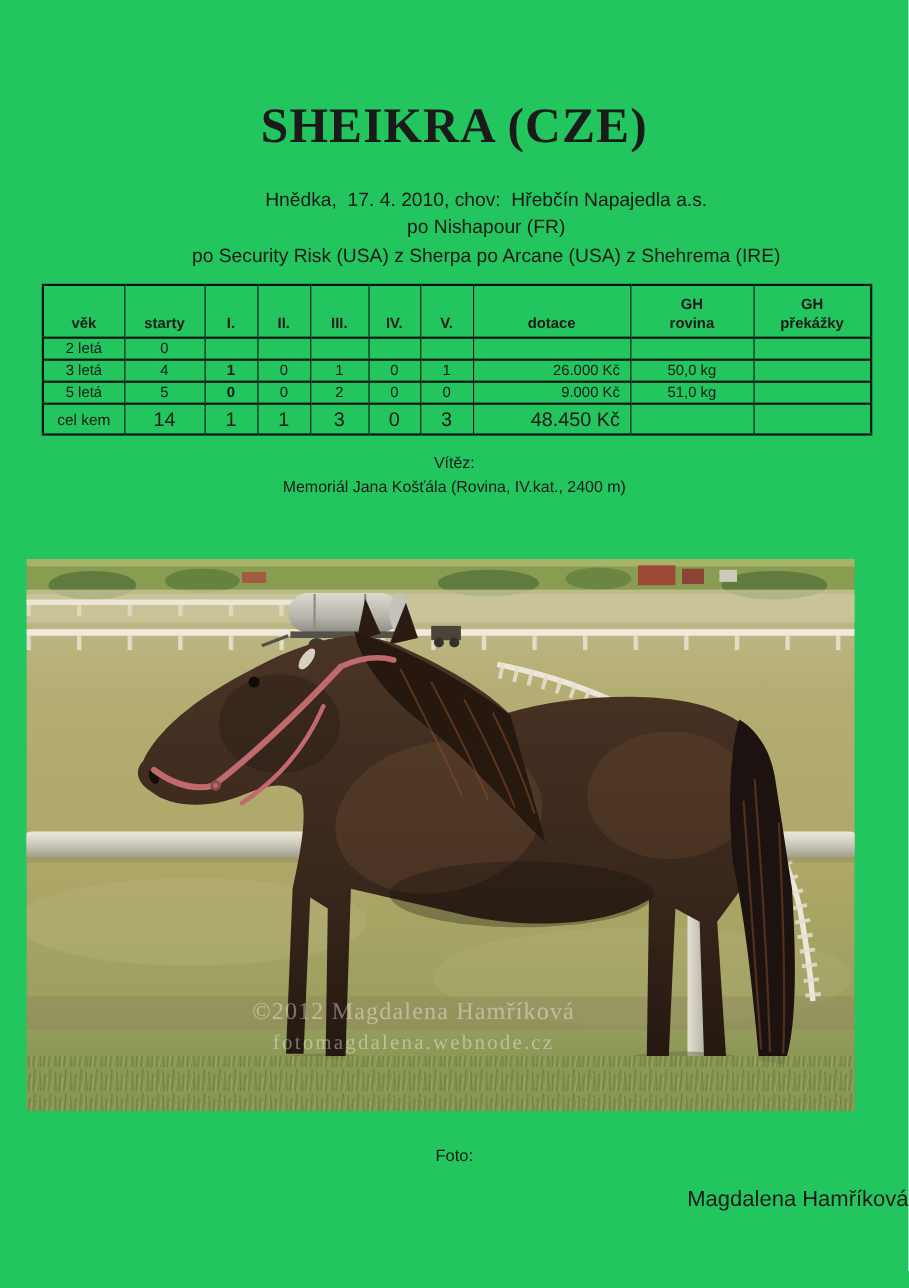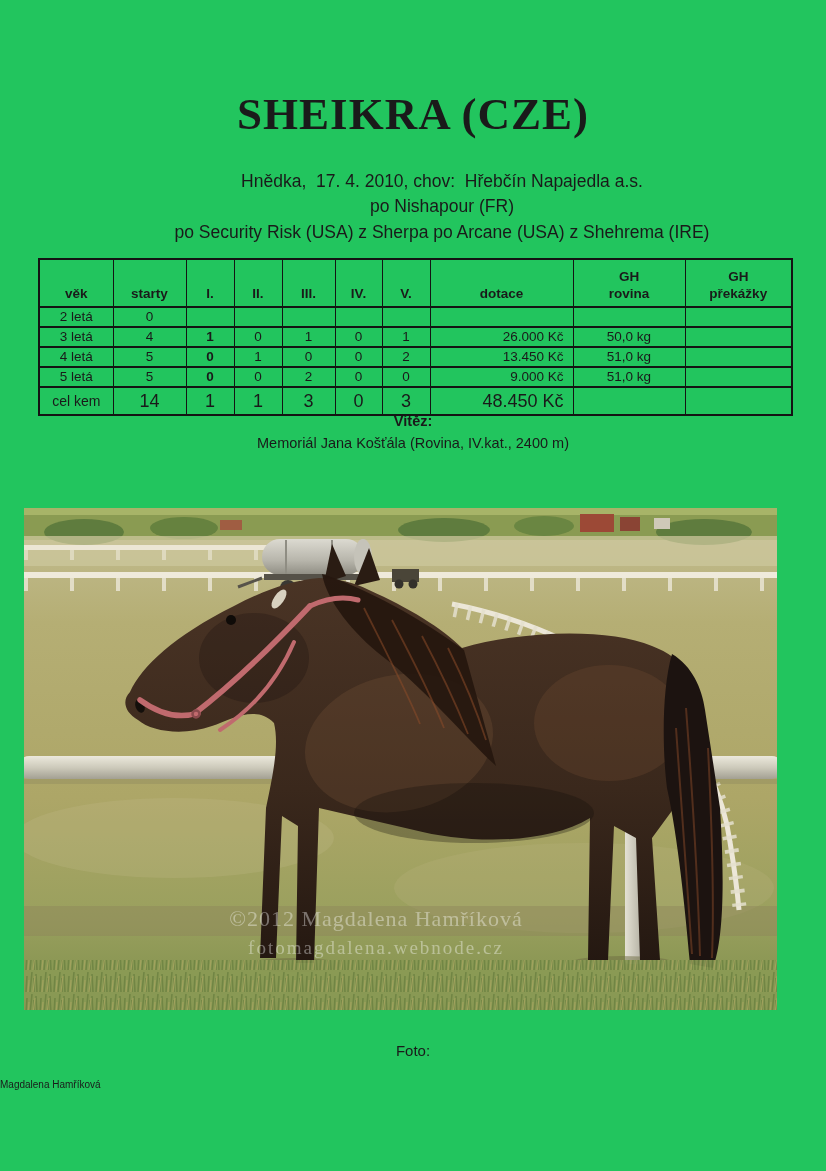"4 letá" tr { html: <tr> <td>4 letá</td> <td>5</td> <td>0</td> <td>1</td> <td>0</td> <td>0</td> <td>2</td> <td>13.450 Kč</td> <td>51,0 kg</td> <td></td> </tr> -> none }
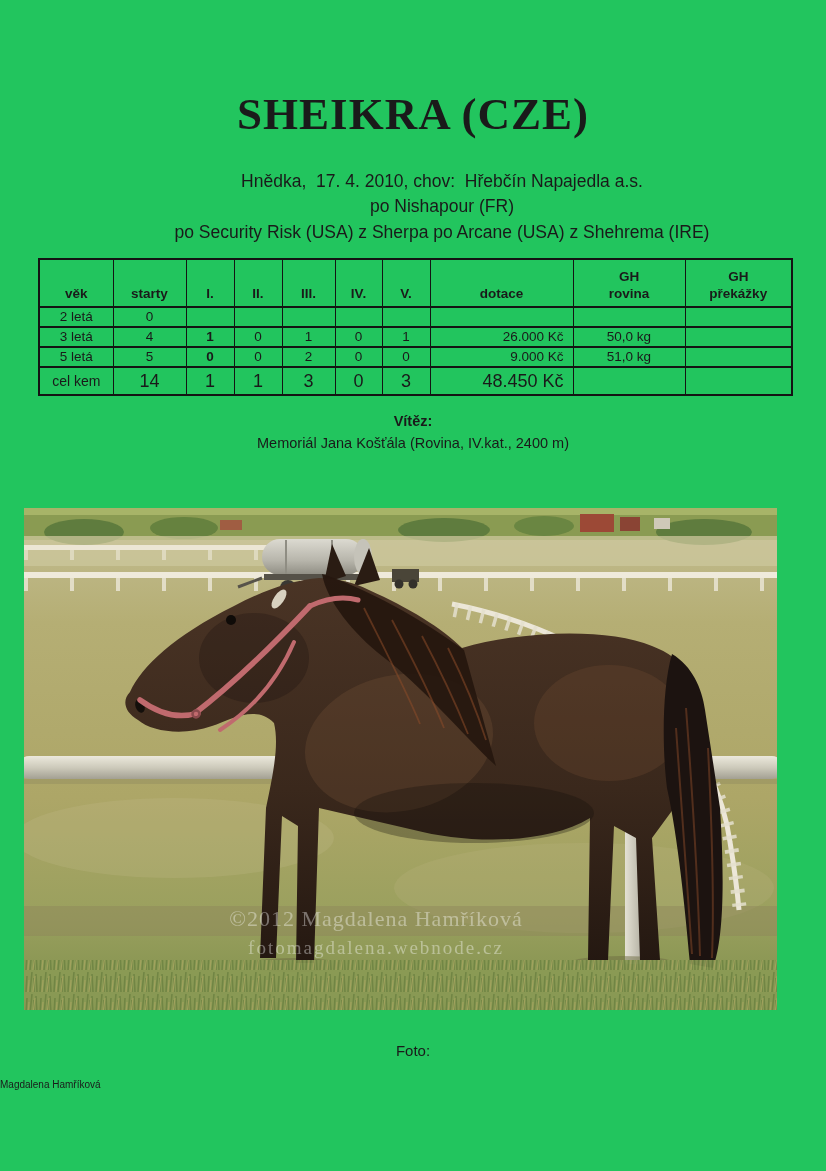"Vítěz:" .winner .winner-label { font-weight: 700 -> 400 }
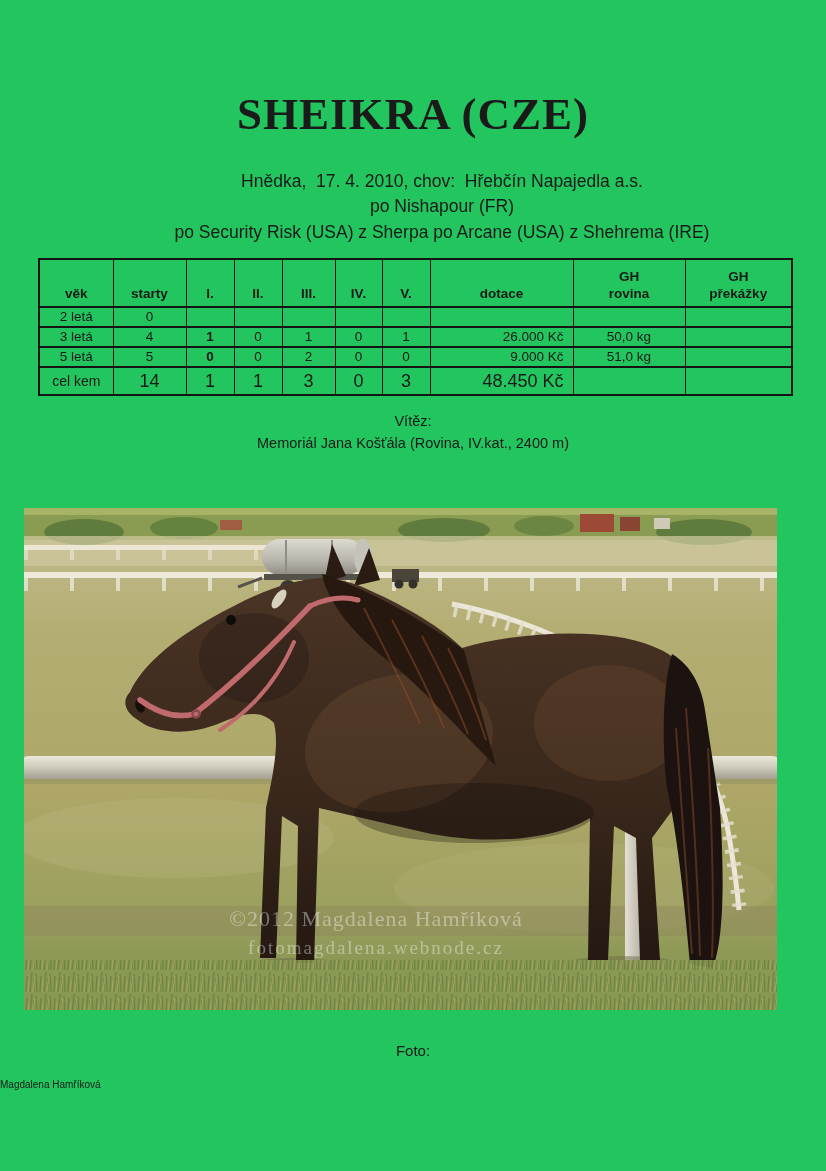"Magdalena Hamříková" .foto-credit { font-size: 10px -> 20px; text-align: left -> right }
